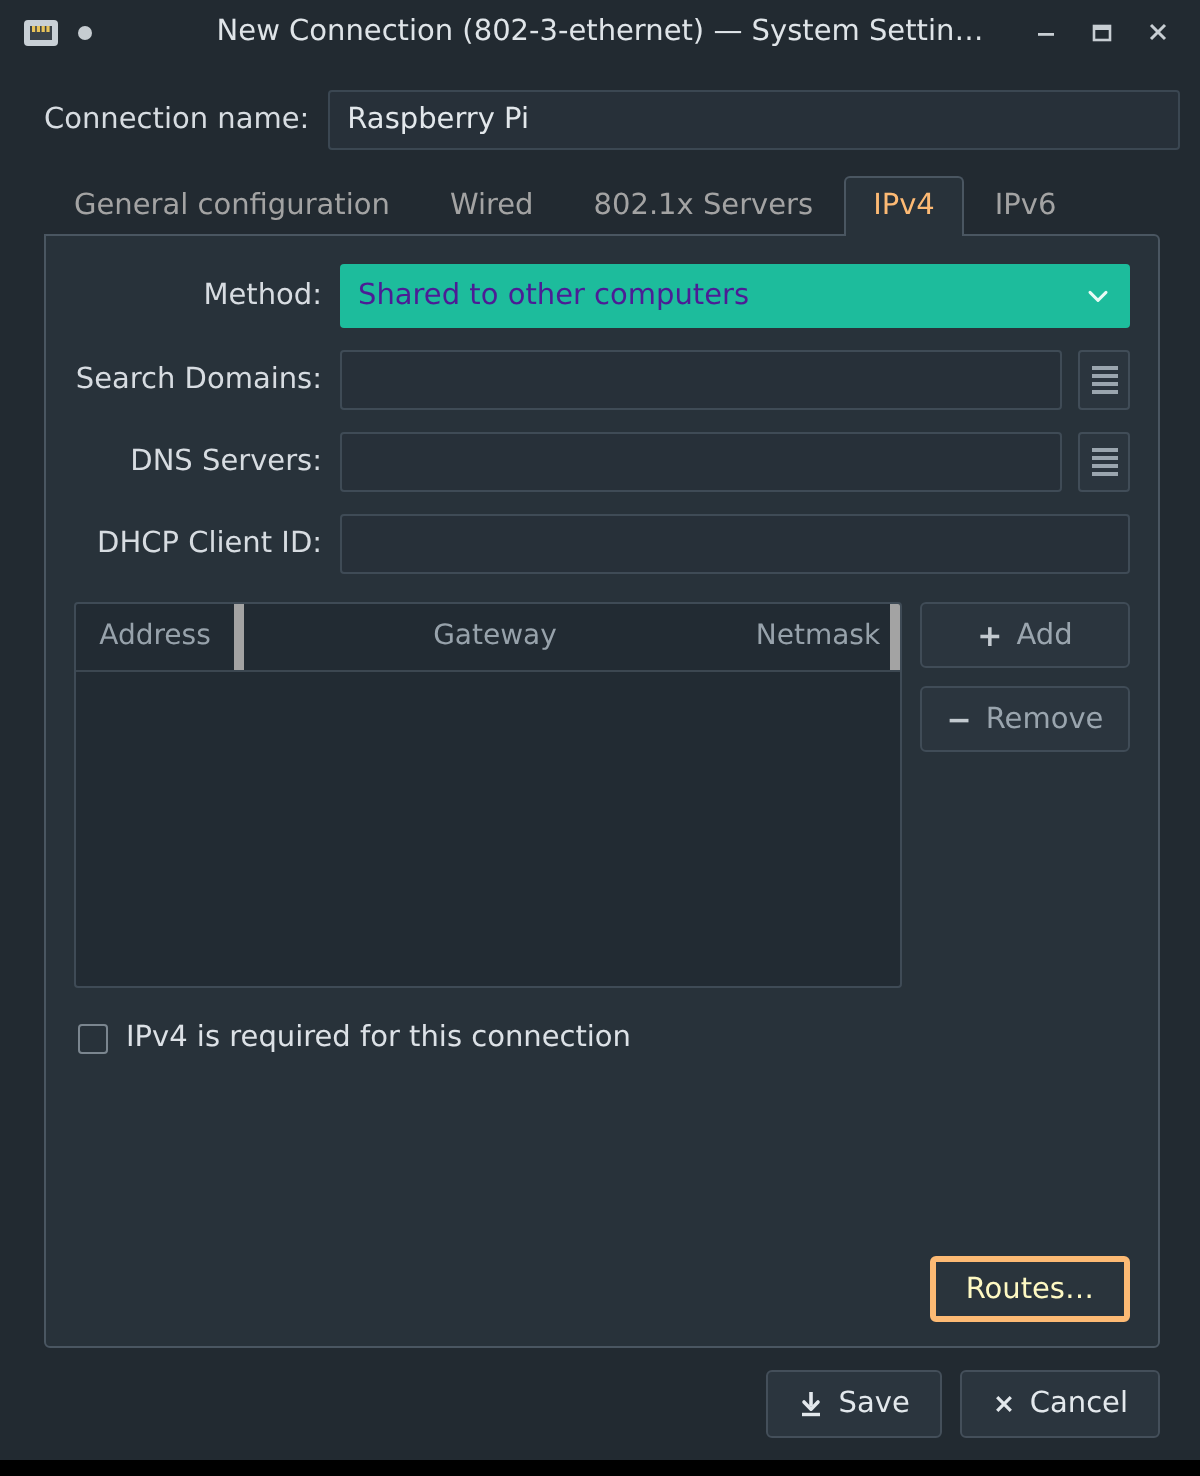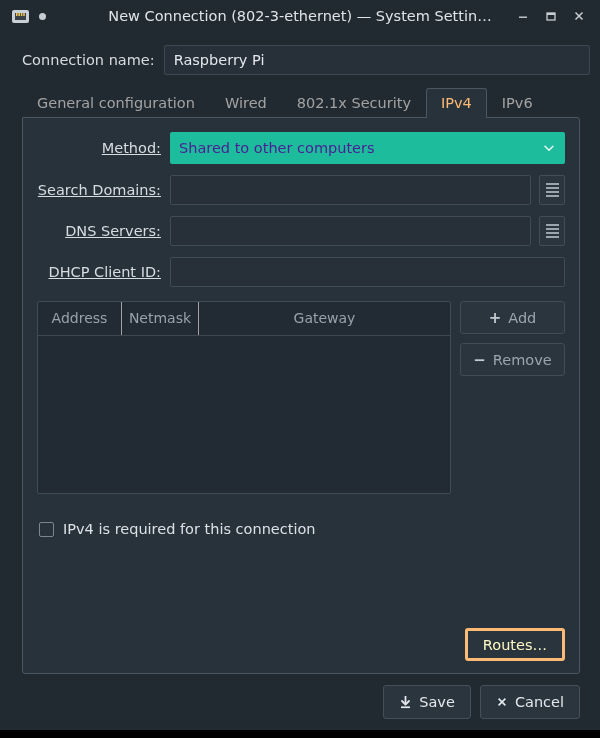"802.1x Security" div.tab { text: Security -> Servers }
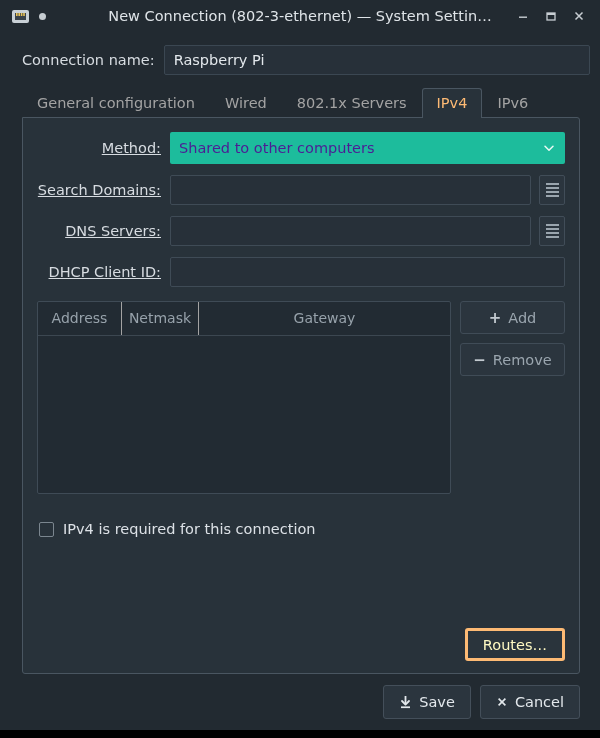"Method:" .frow-label { text-decoration: underline -> none }
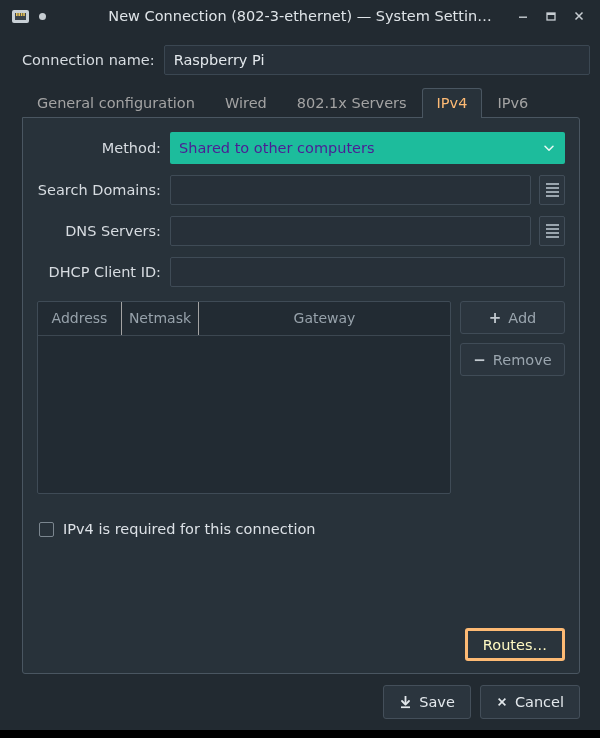"Address" .th { border-right: 1px solid #a3a3a3 -> 5px solid #a3a3a3 }
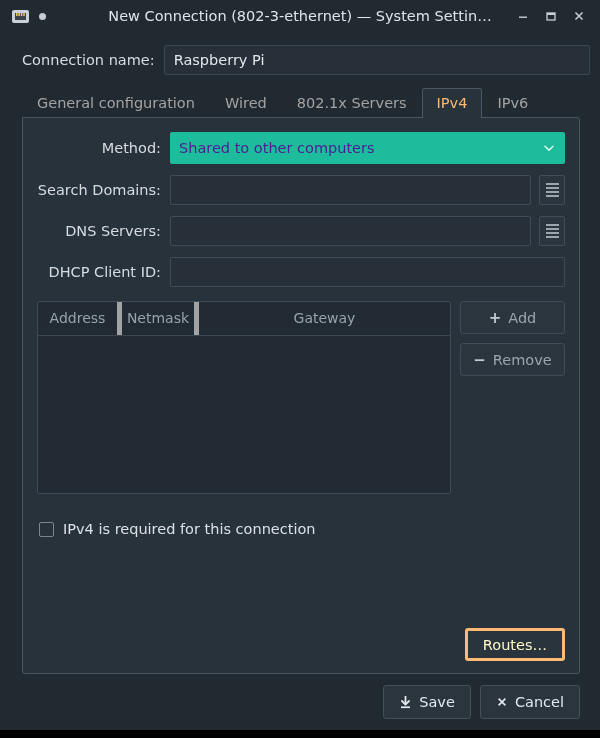"Netmask" div.th { order: before "Gateway" -> after "Gateway" }
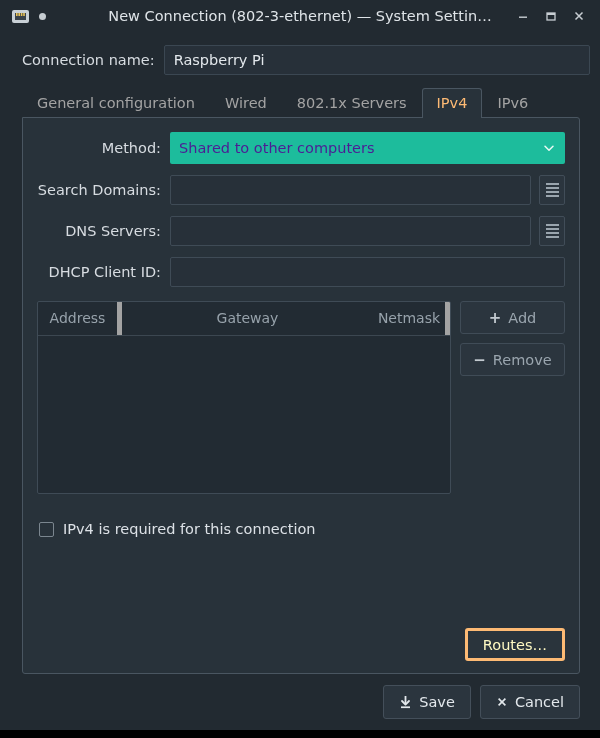"IPv4 is required for this" .check-row { margin-top: 27px -> 17px }
